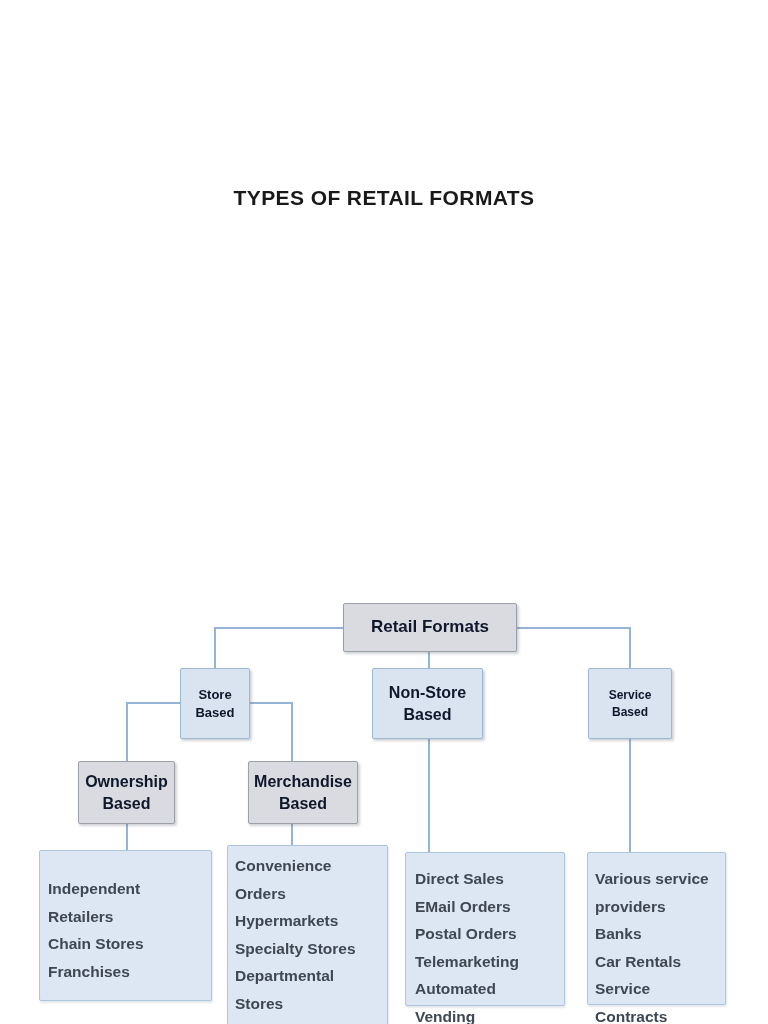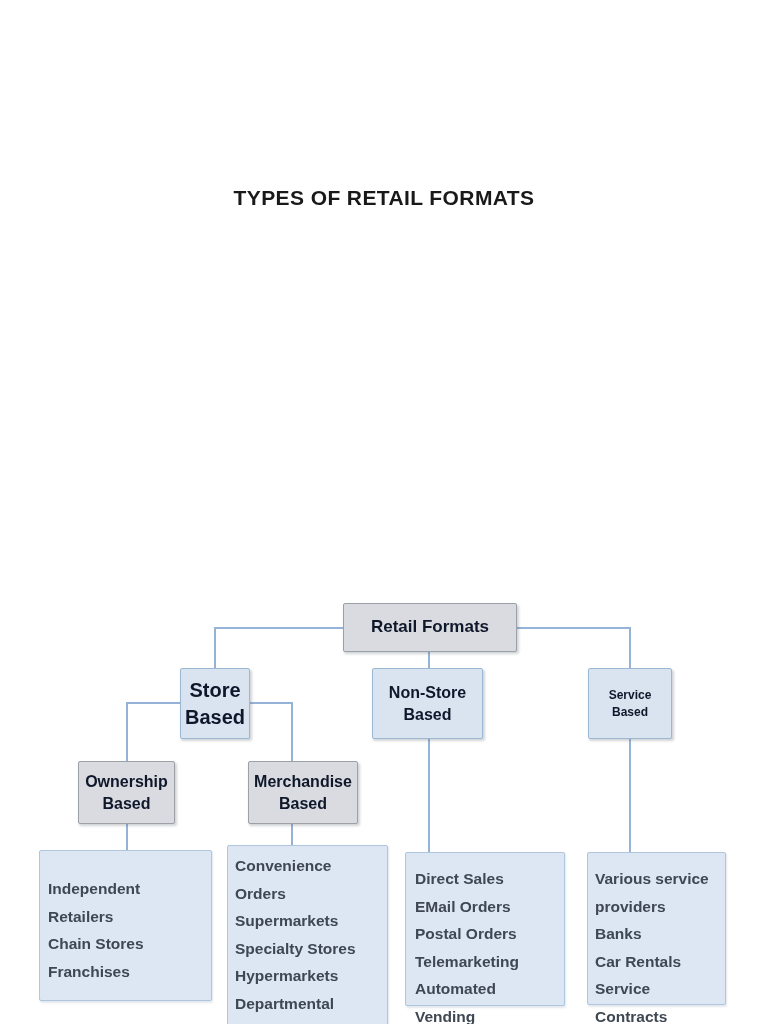"Store" .n-store { font-size: 20px -> 13px }
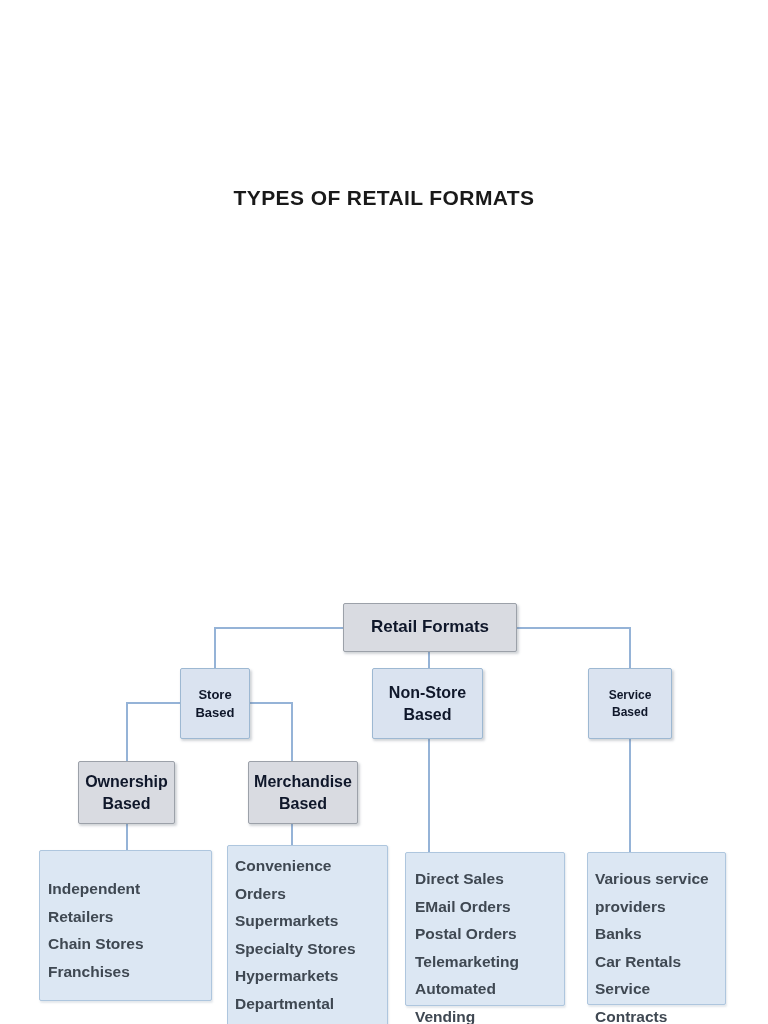"Supermarkets" div.ln { html: <div>Supermarkets</div> -> none }
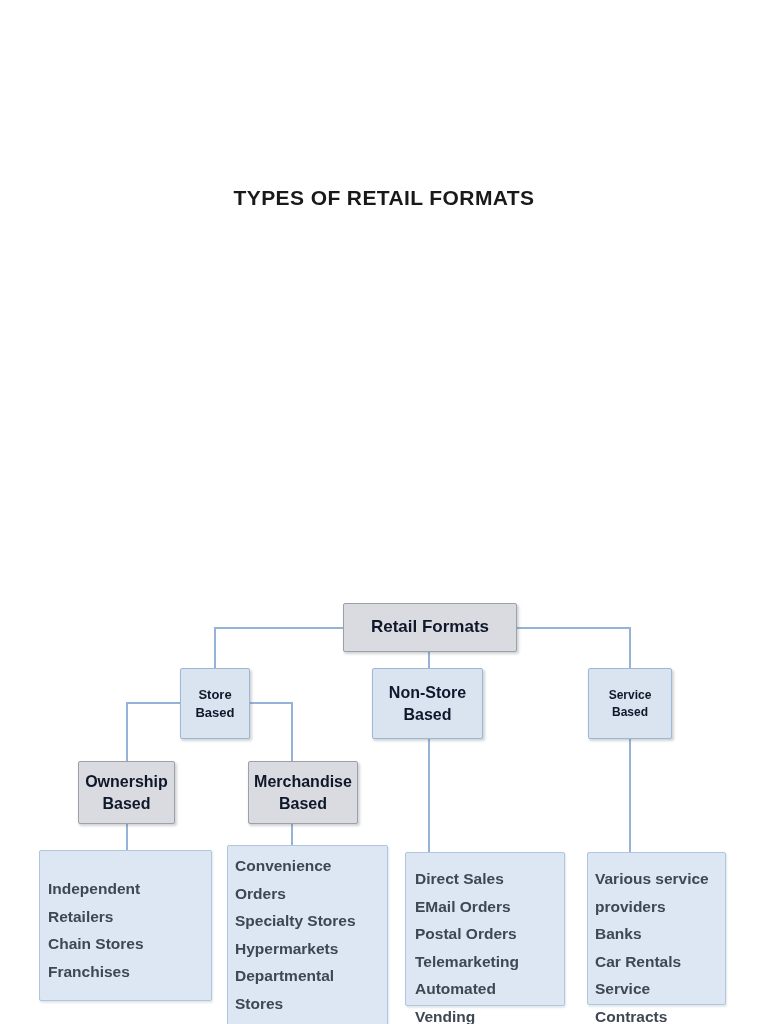"Specialty Stores" div.ln { order: before "Hypermarkets" -> after "Hypermarkets" }
